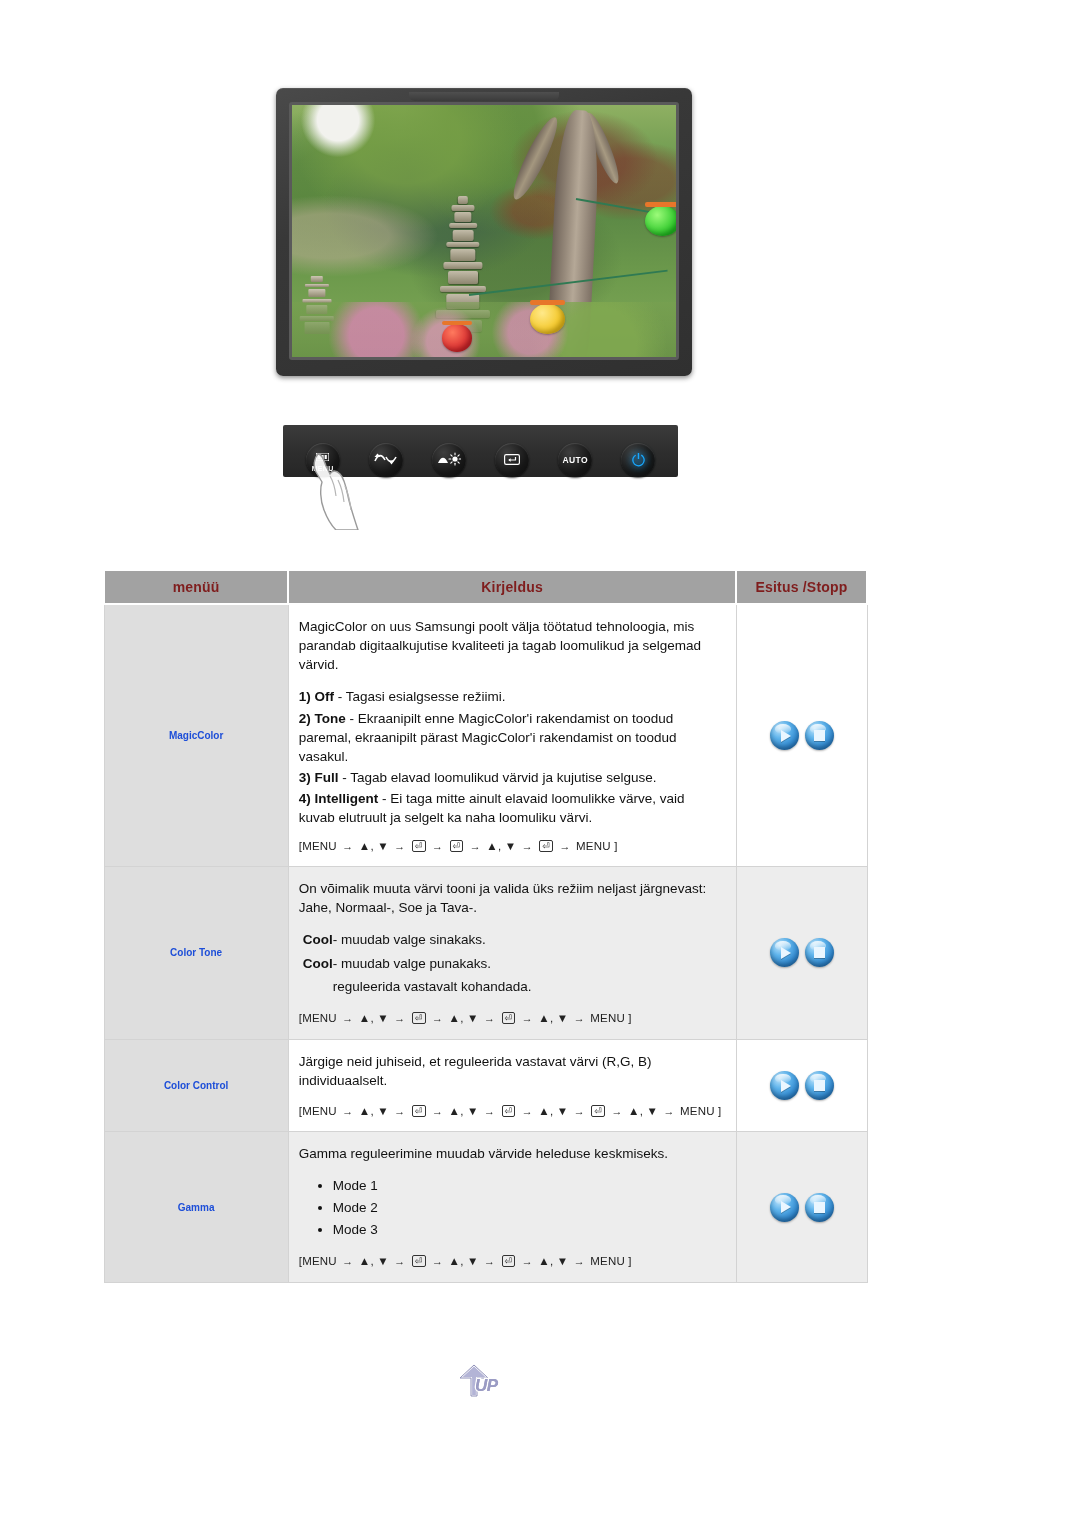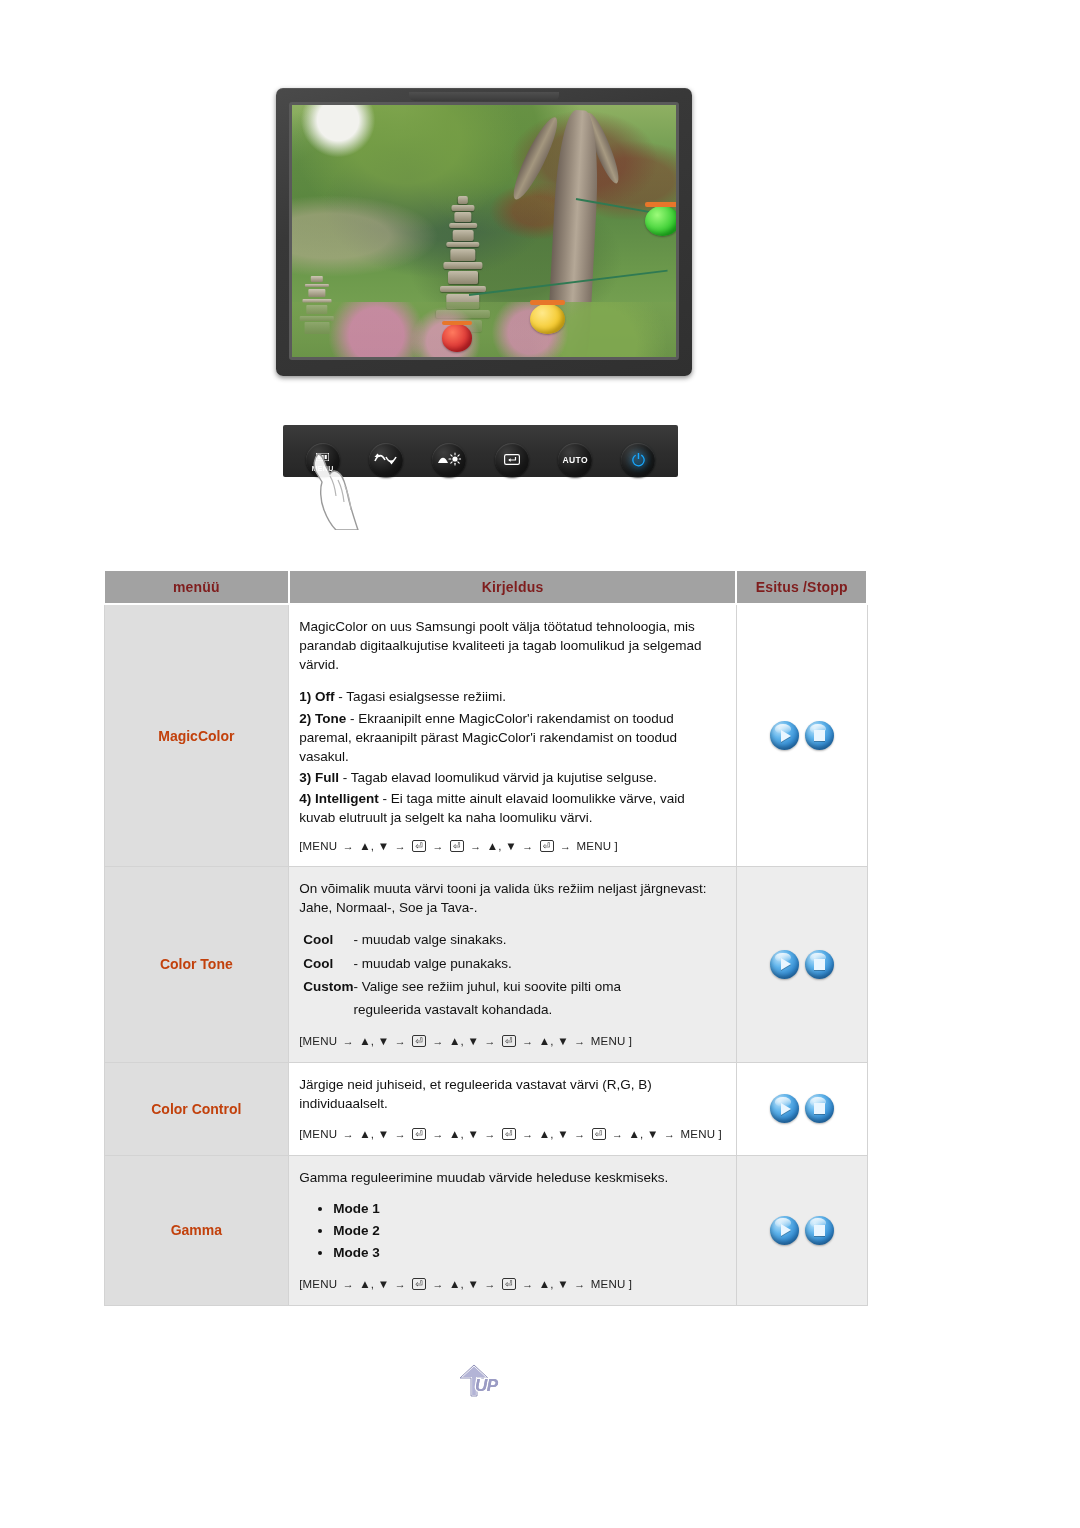"MagicColor" .cell-menu { color: #c2410c -> #1d4ed8; font-size: 14px -> 10px }
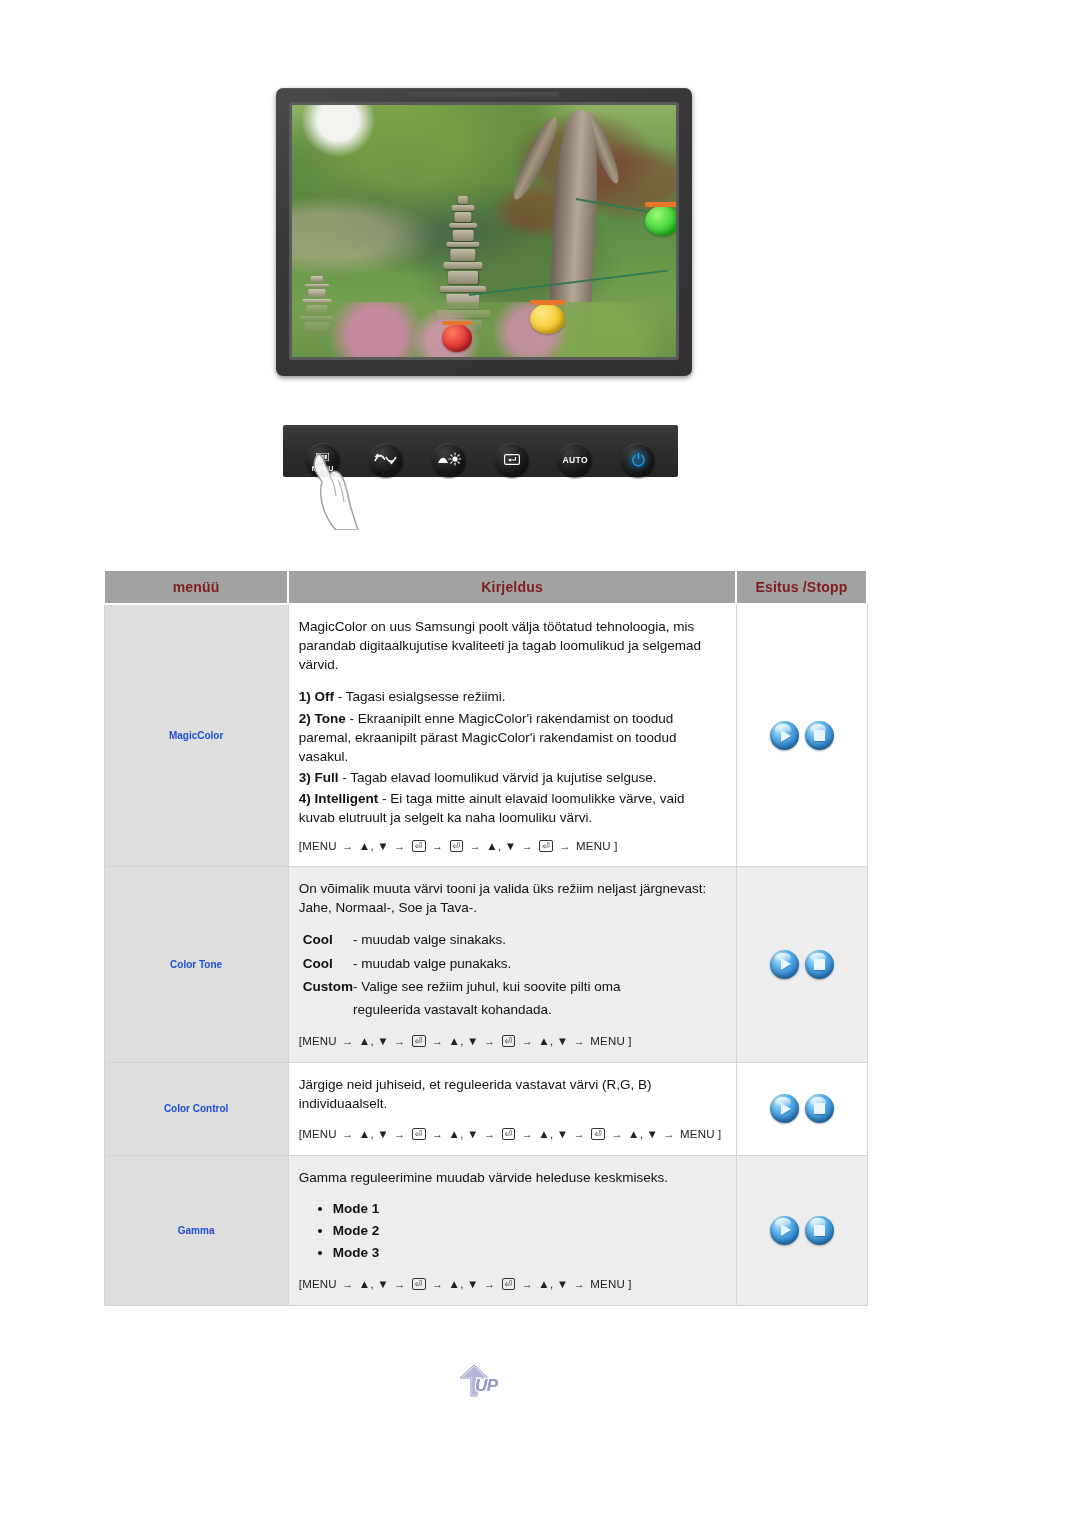"Custom" tr { html: <tr> <td>Custom</td> <td>- Valige see režiim juhul, kui soovite pilti oma</td> </tr> -> none }
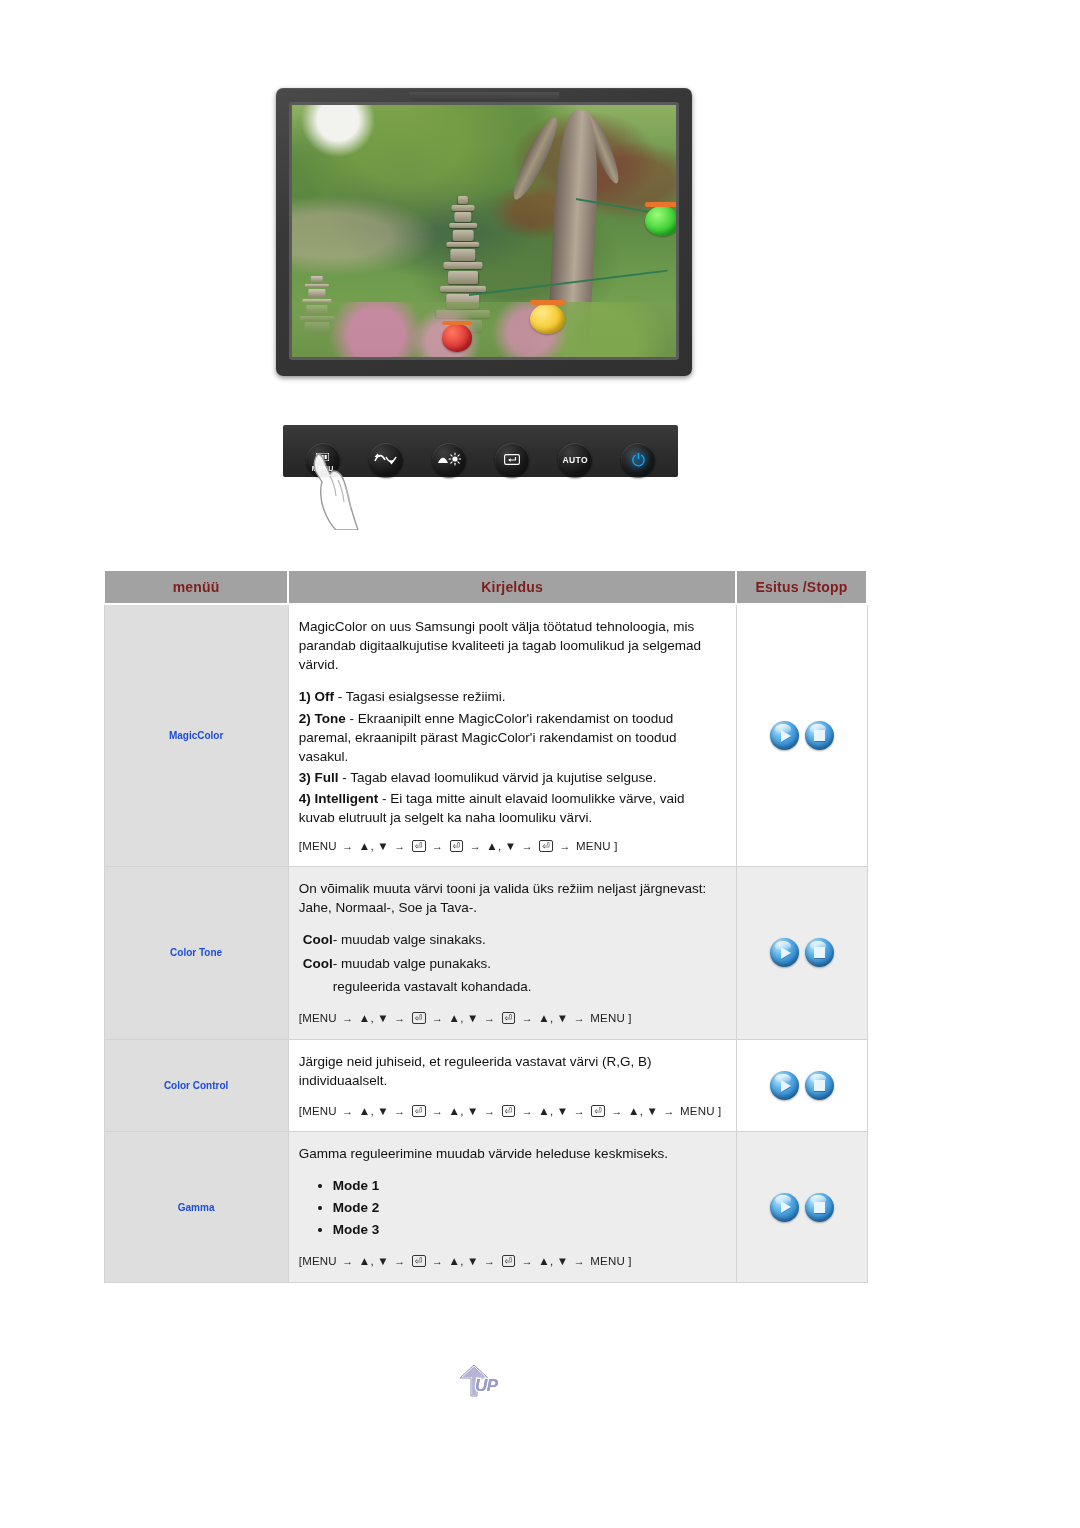"Mode 1" .mode-list { font-weight: bold -> none }
